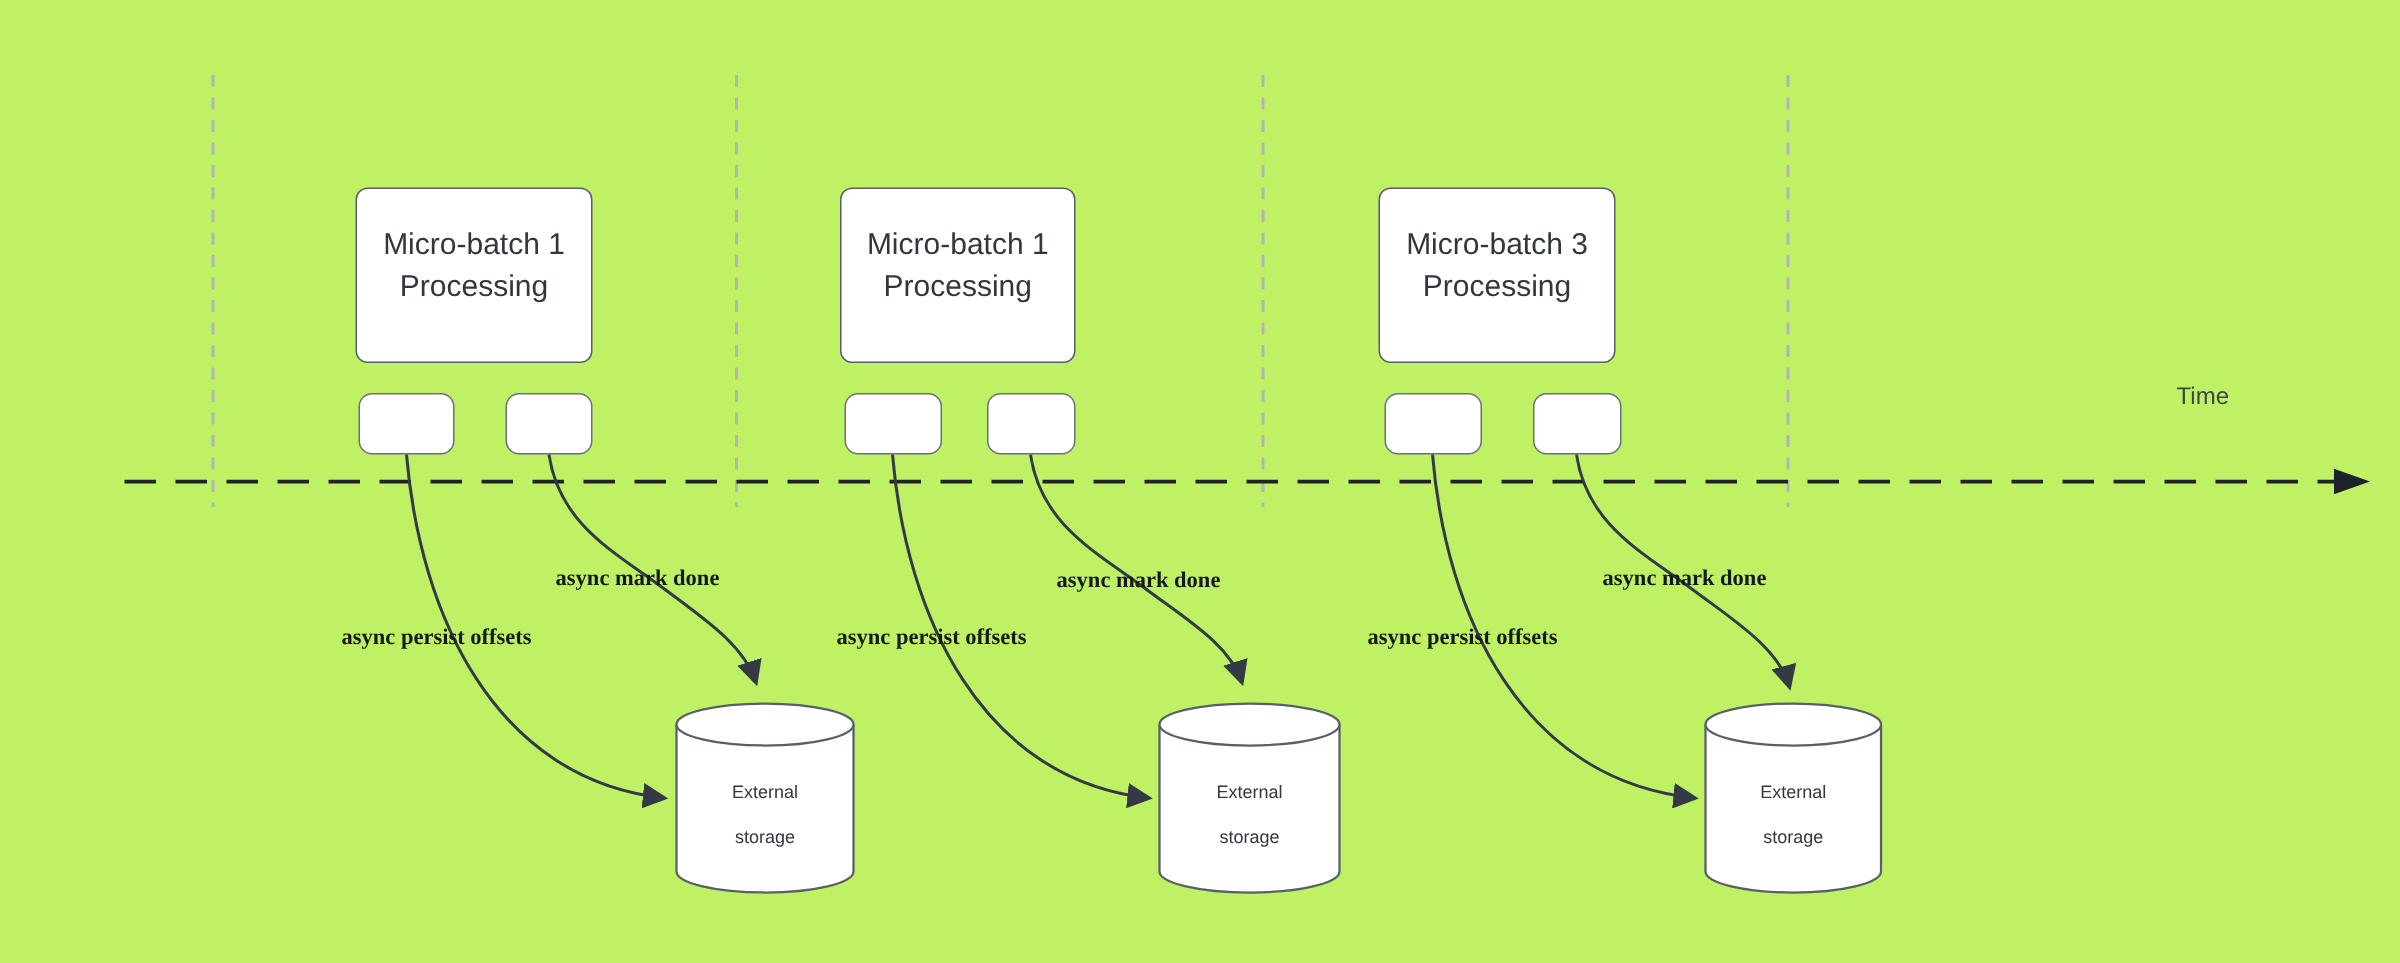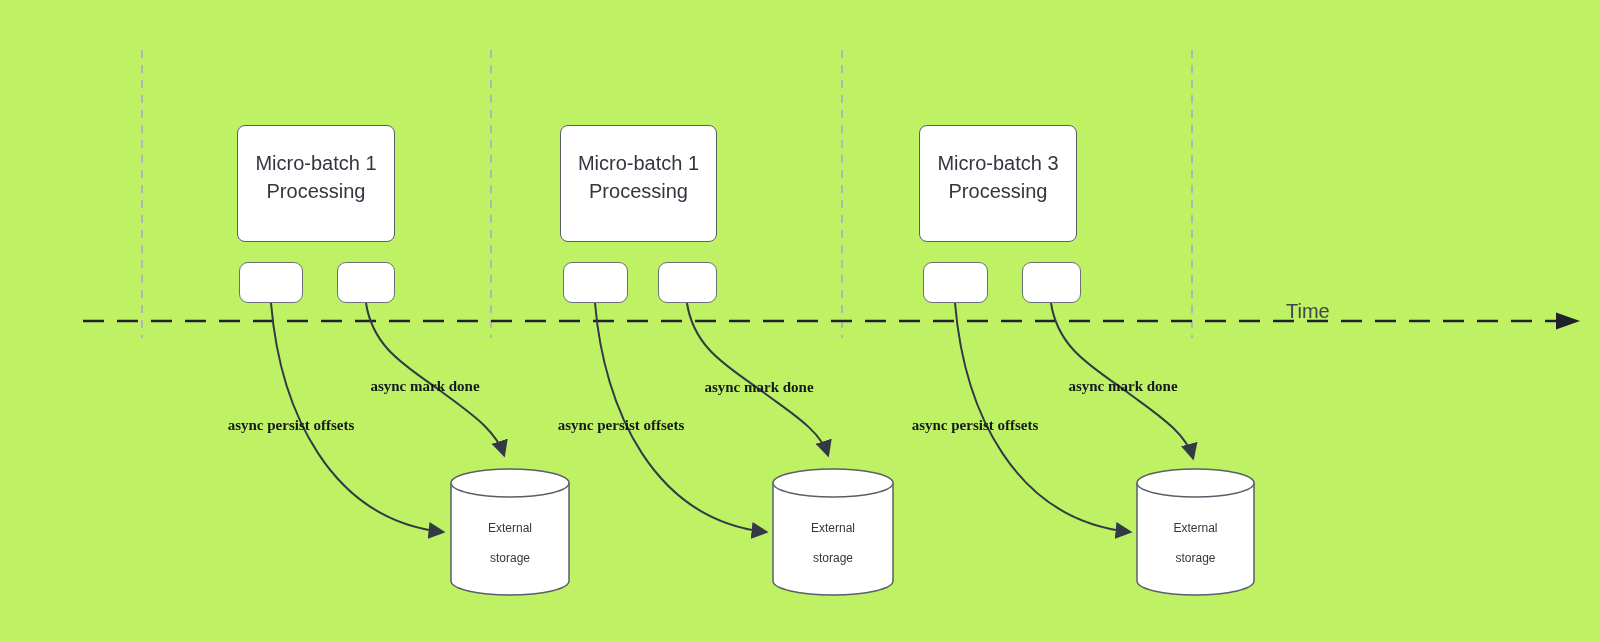"Time" .time-label { font-size: 20px -> 16px; margin-top: 44px -> none; text-align: left -> right }
